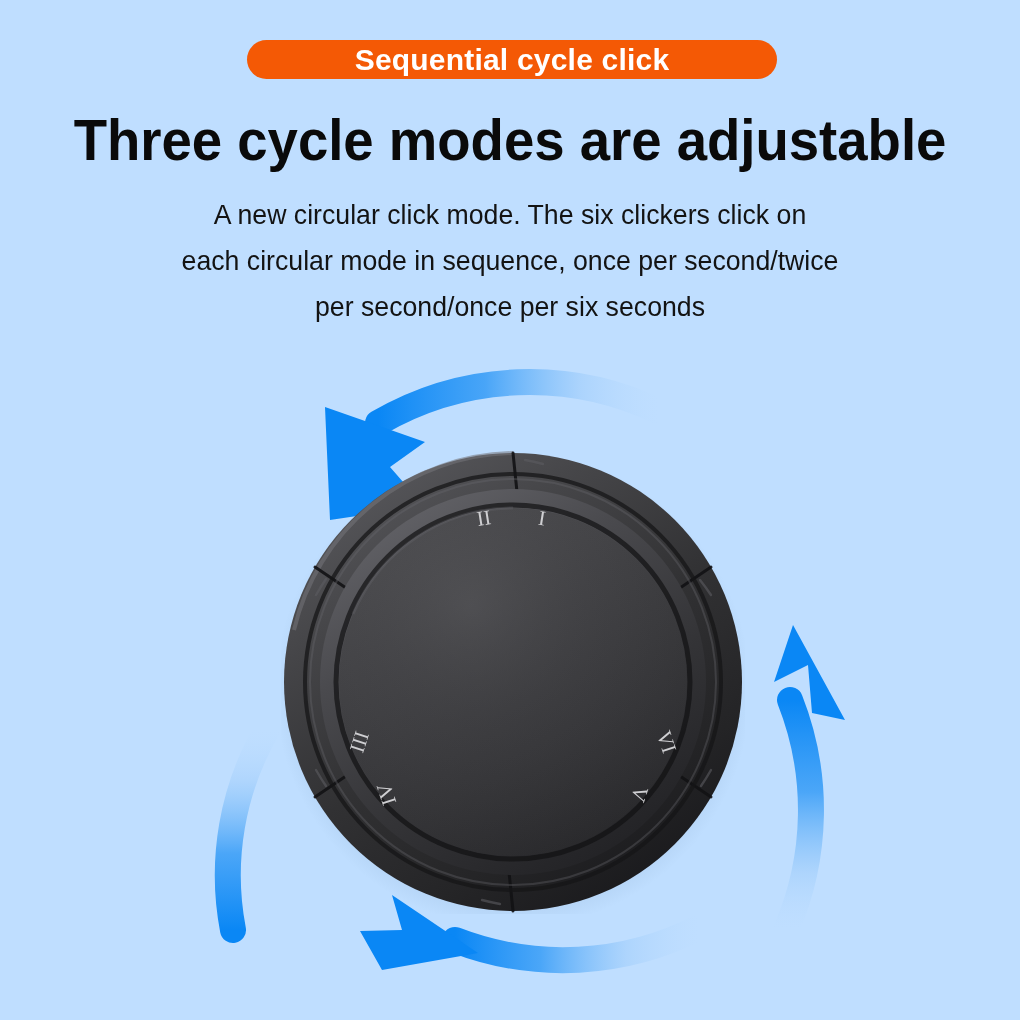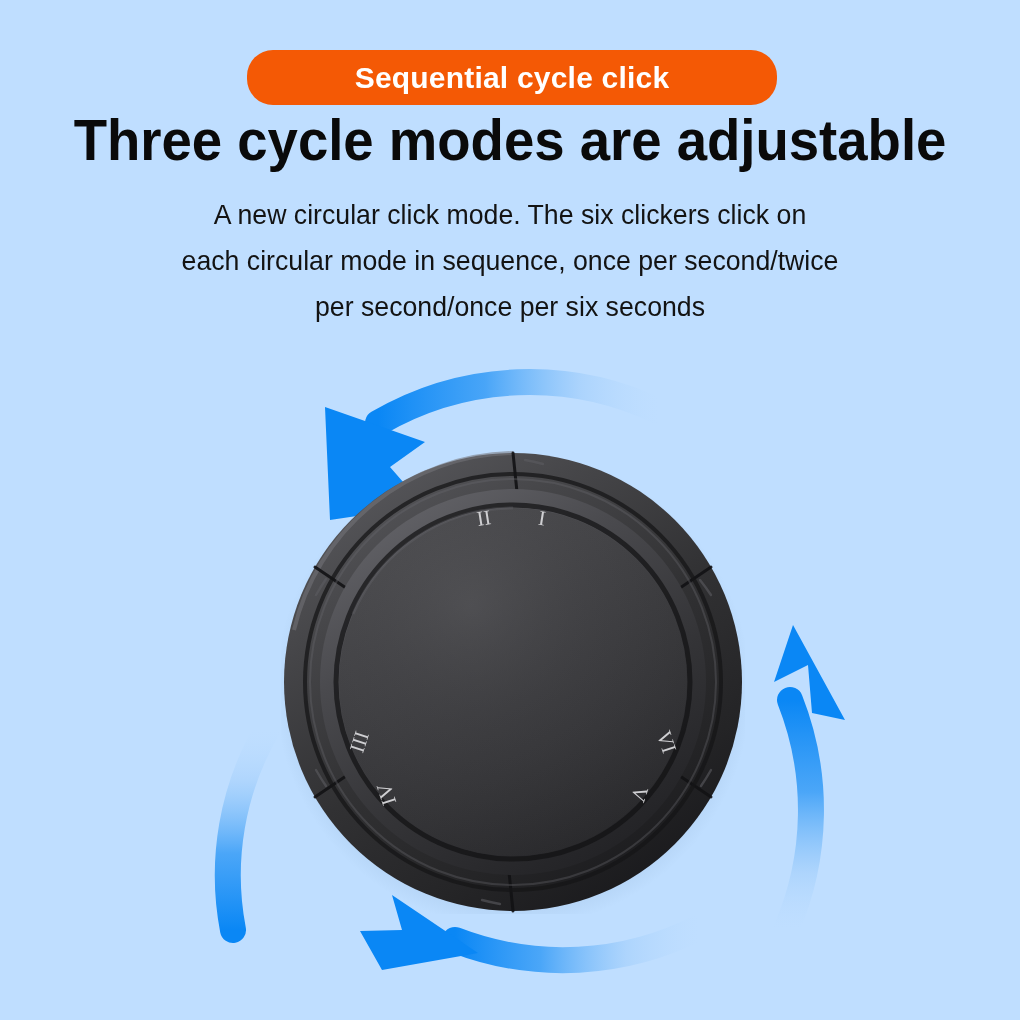"Sequential cycle click" #badge { height: 55px -> 39px; top: 50px -> 40px }
